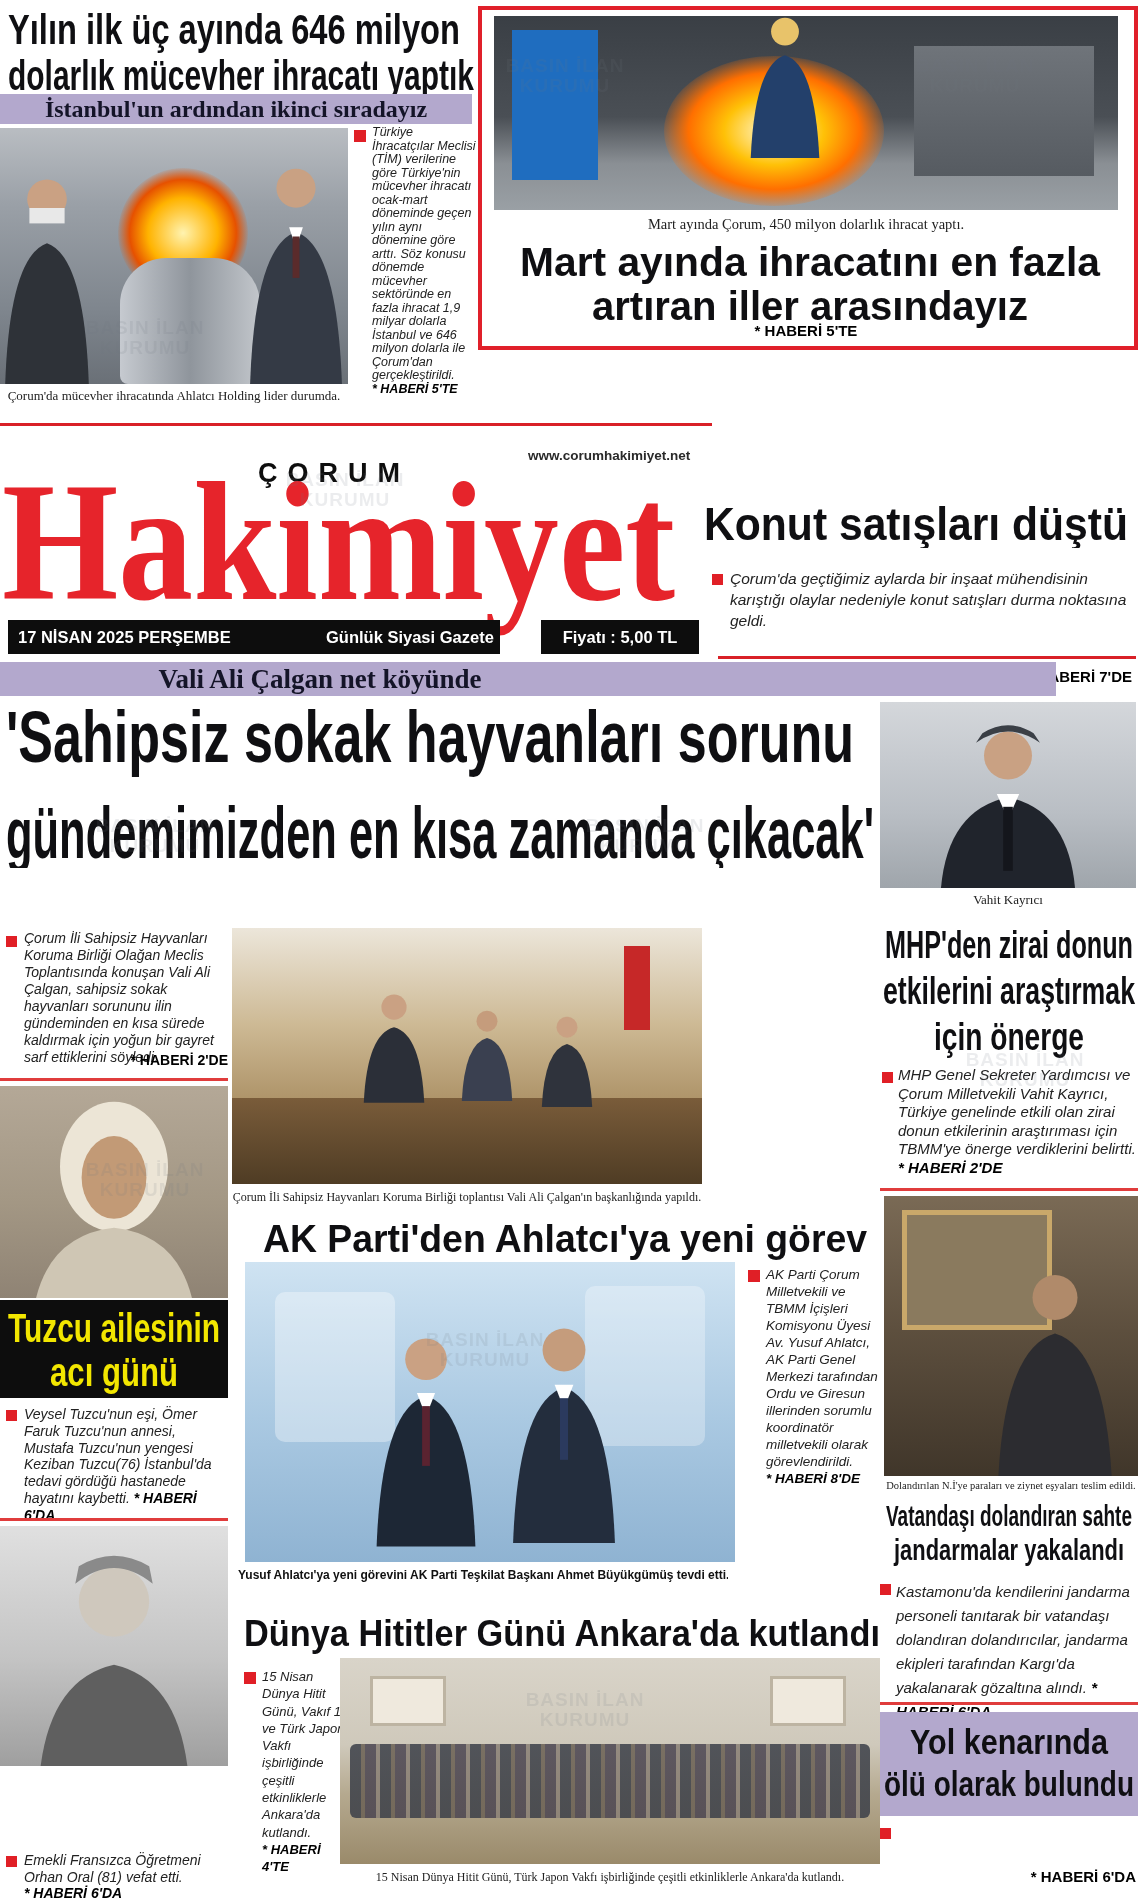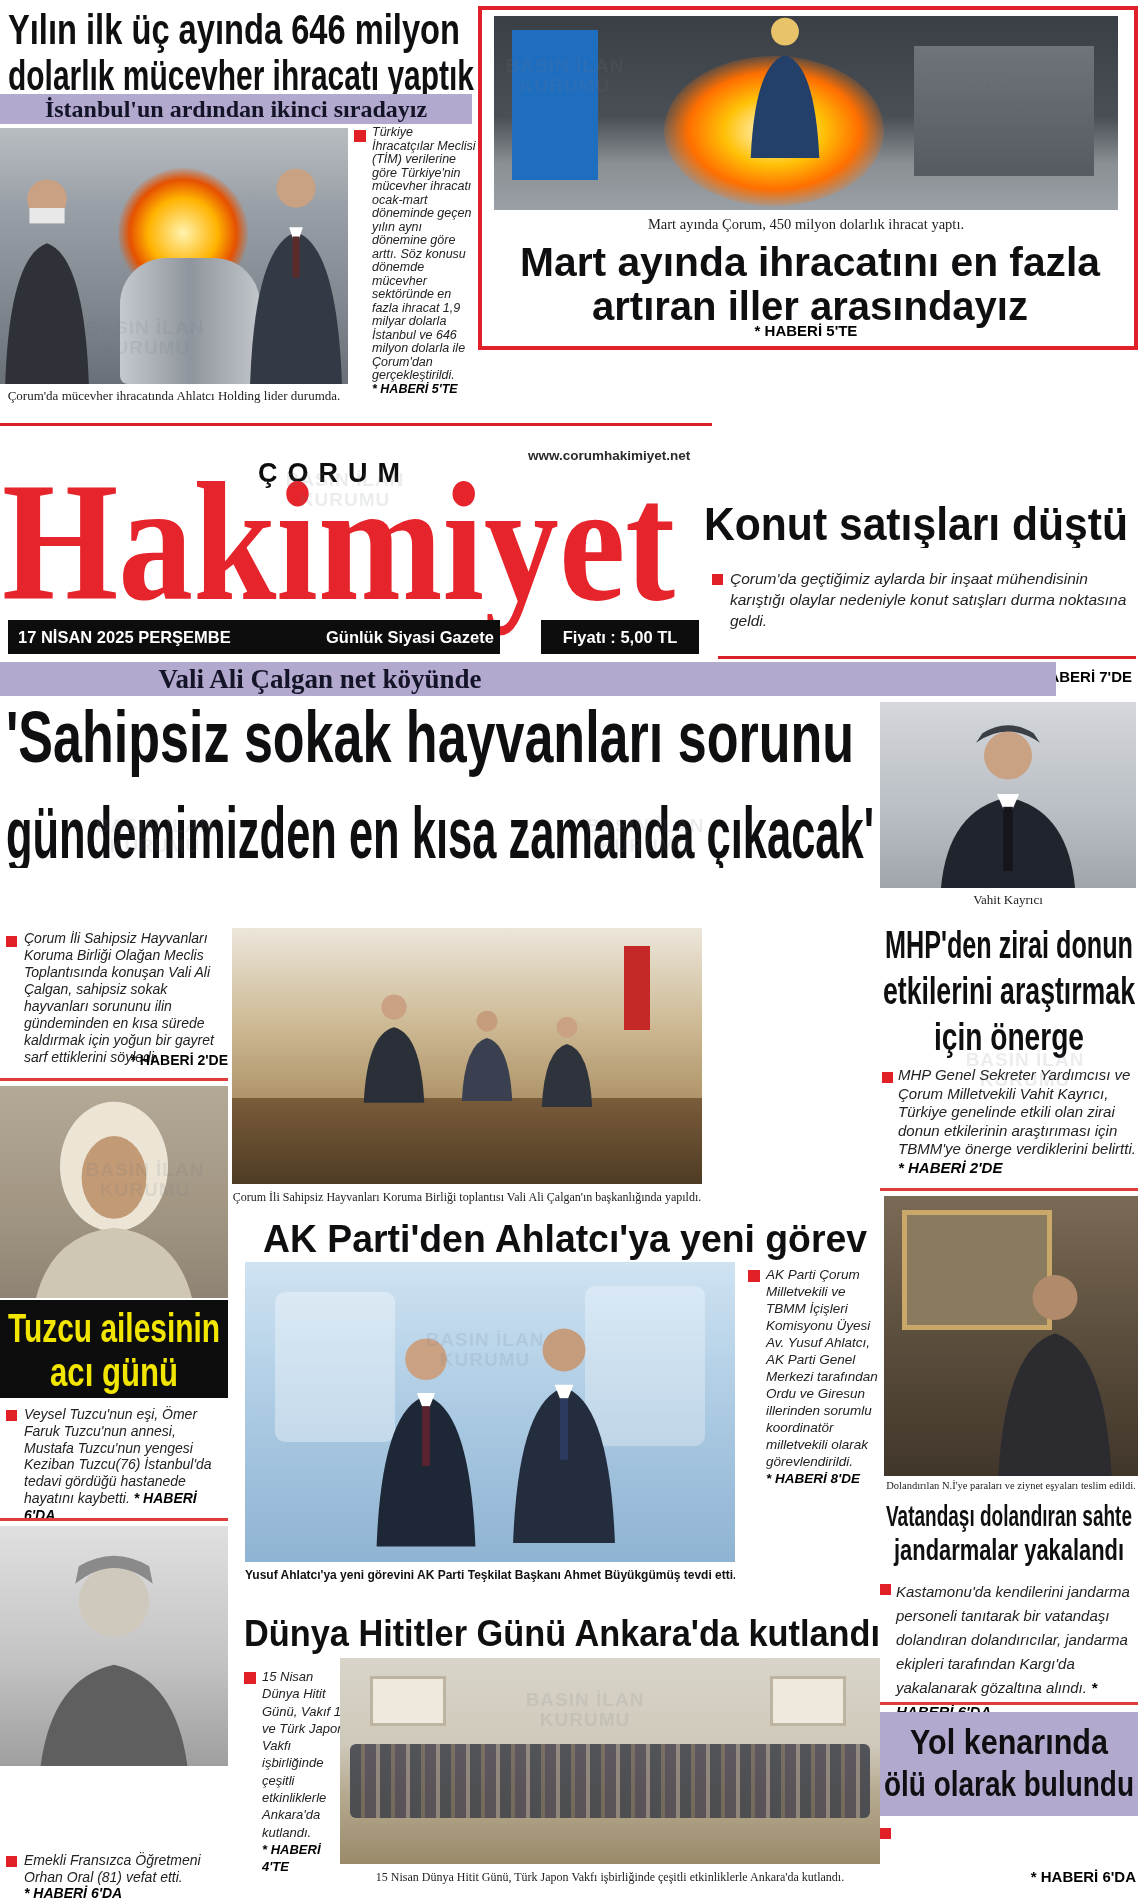"Yusuf Ahlatcı'ya yeni görevini AK" div.abs { left: 245px -> 238px }
